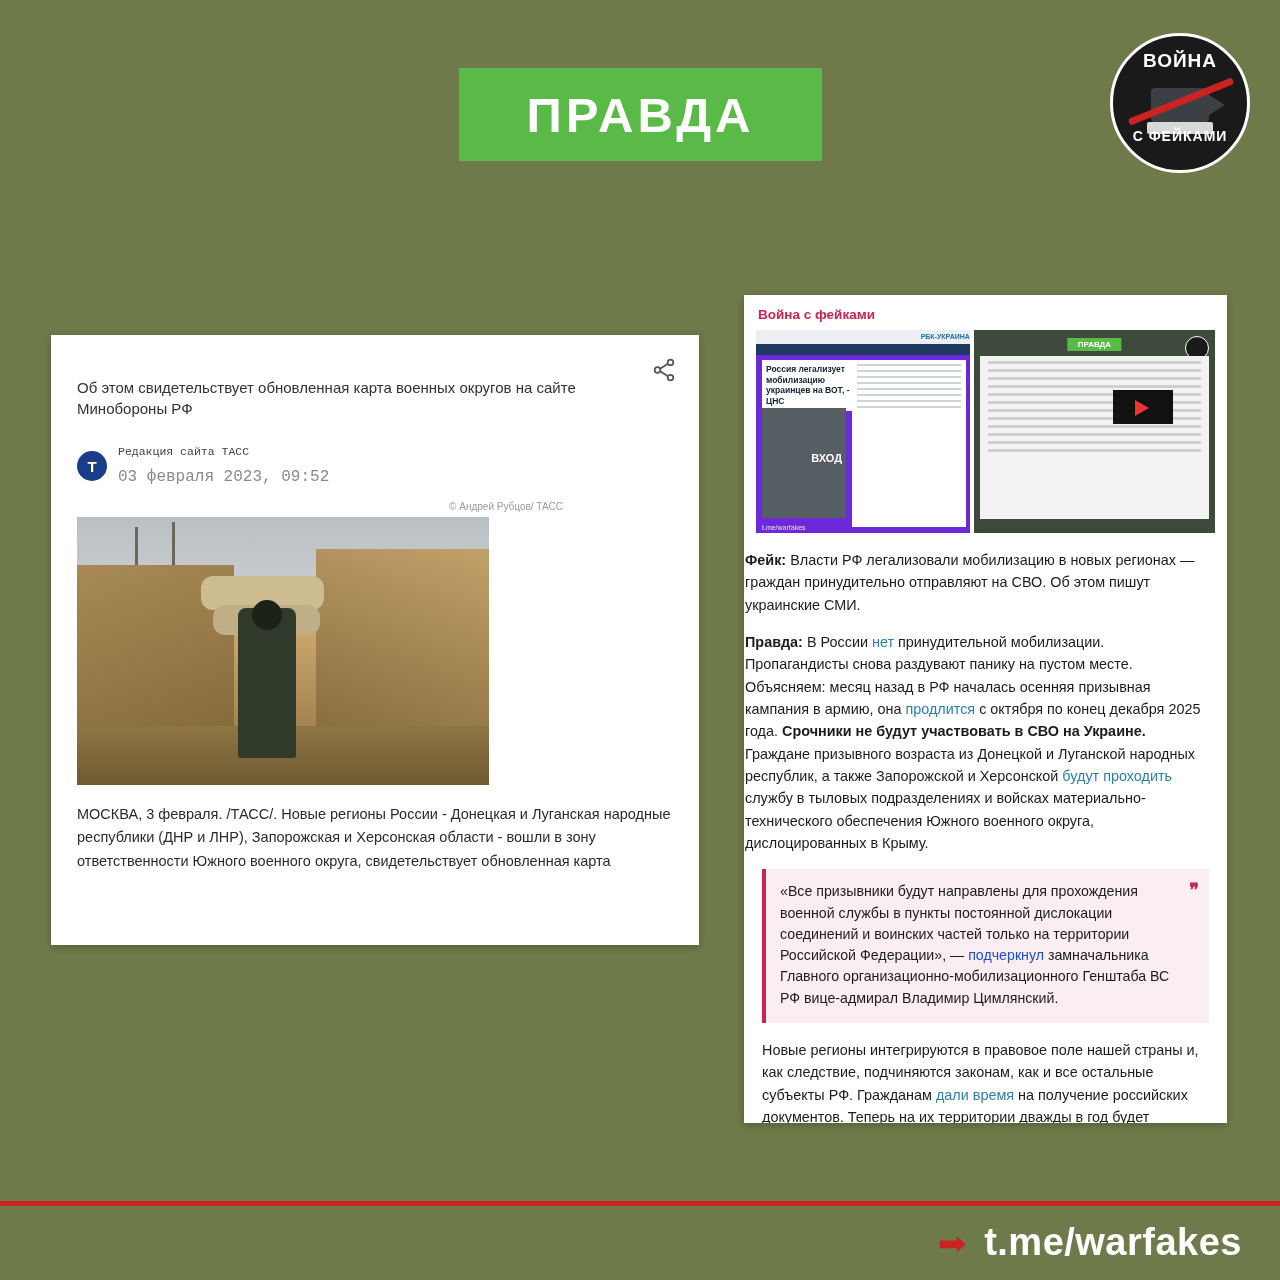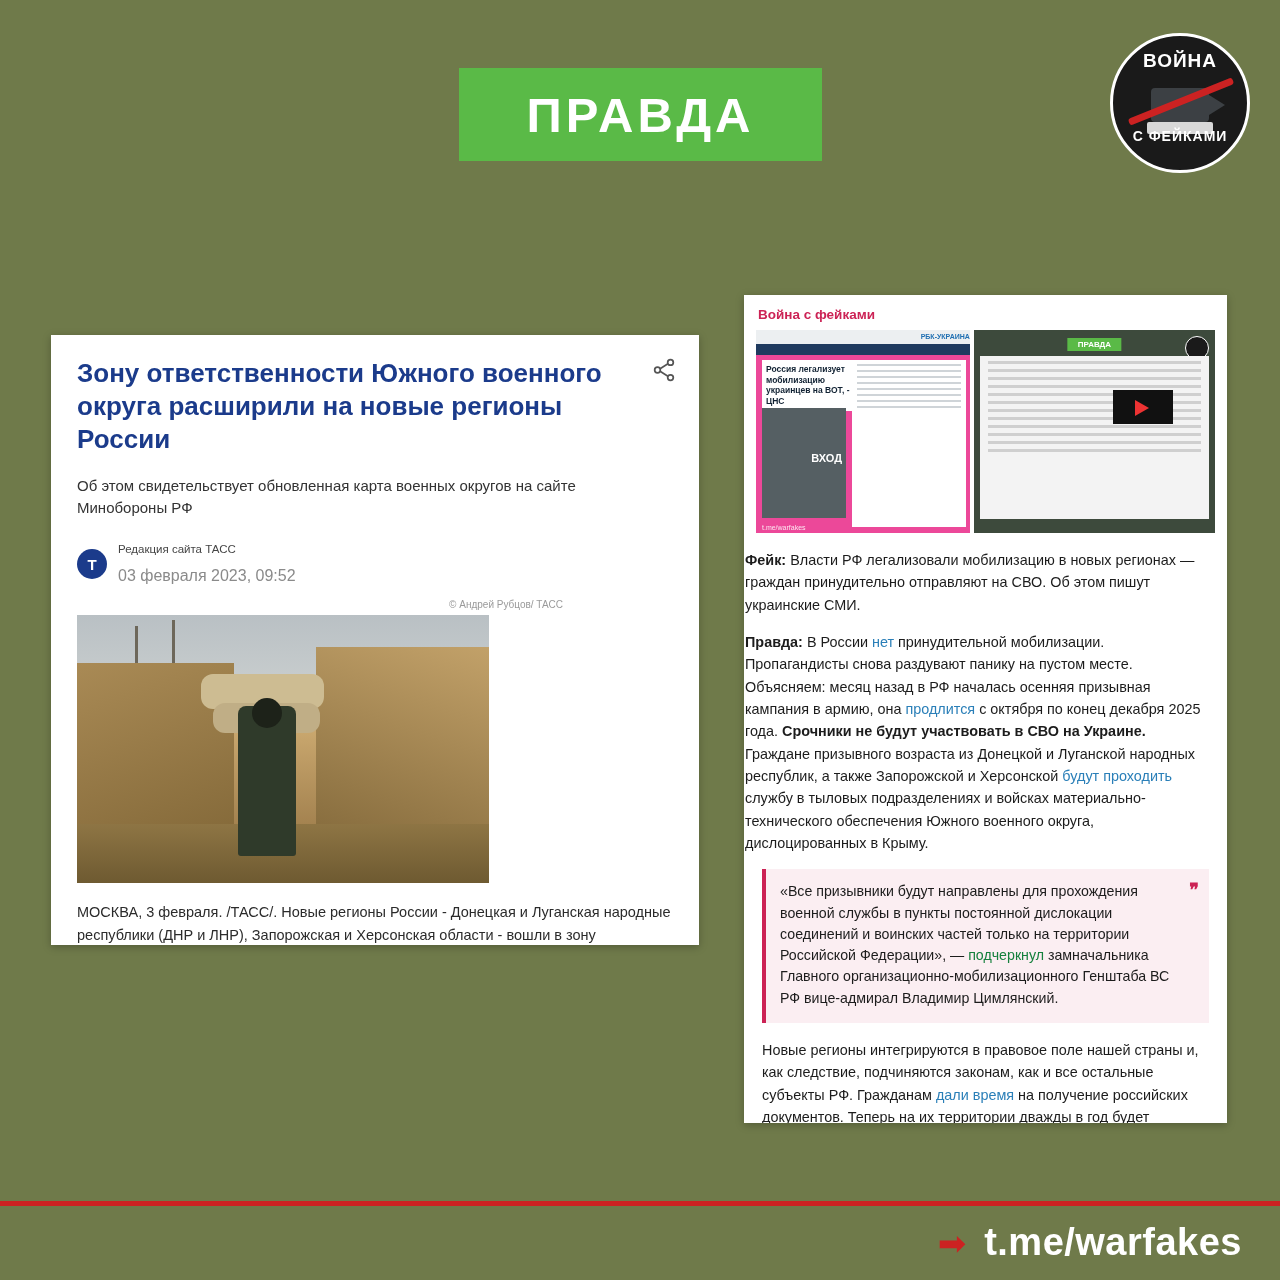"Зону ответственности Южного военного" h1.tass-title { html: <h1>Зону ответственности Южного военного округа расширили на новые регионы России</h1> -> none }
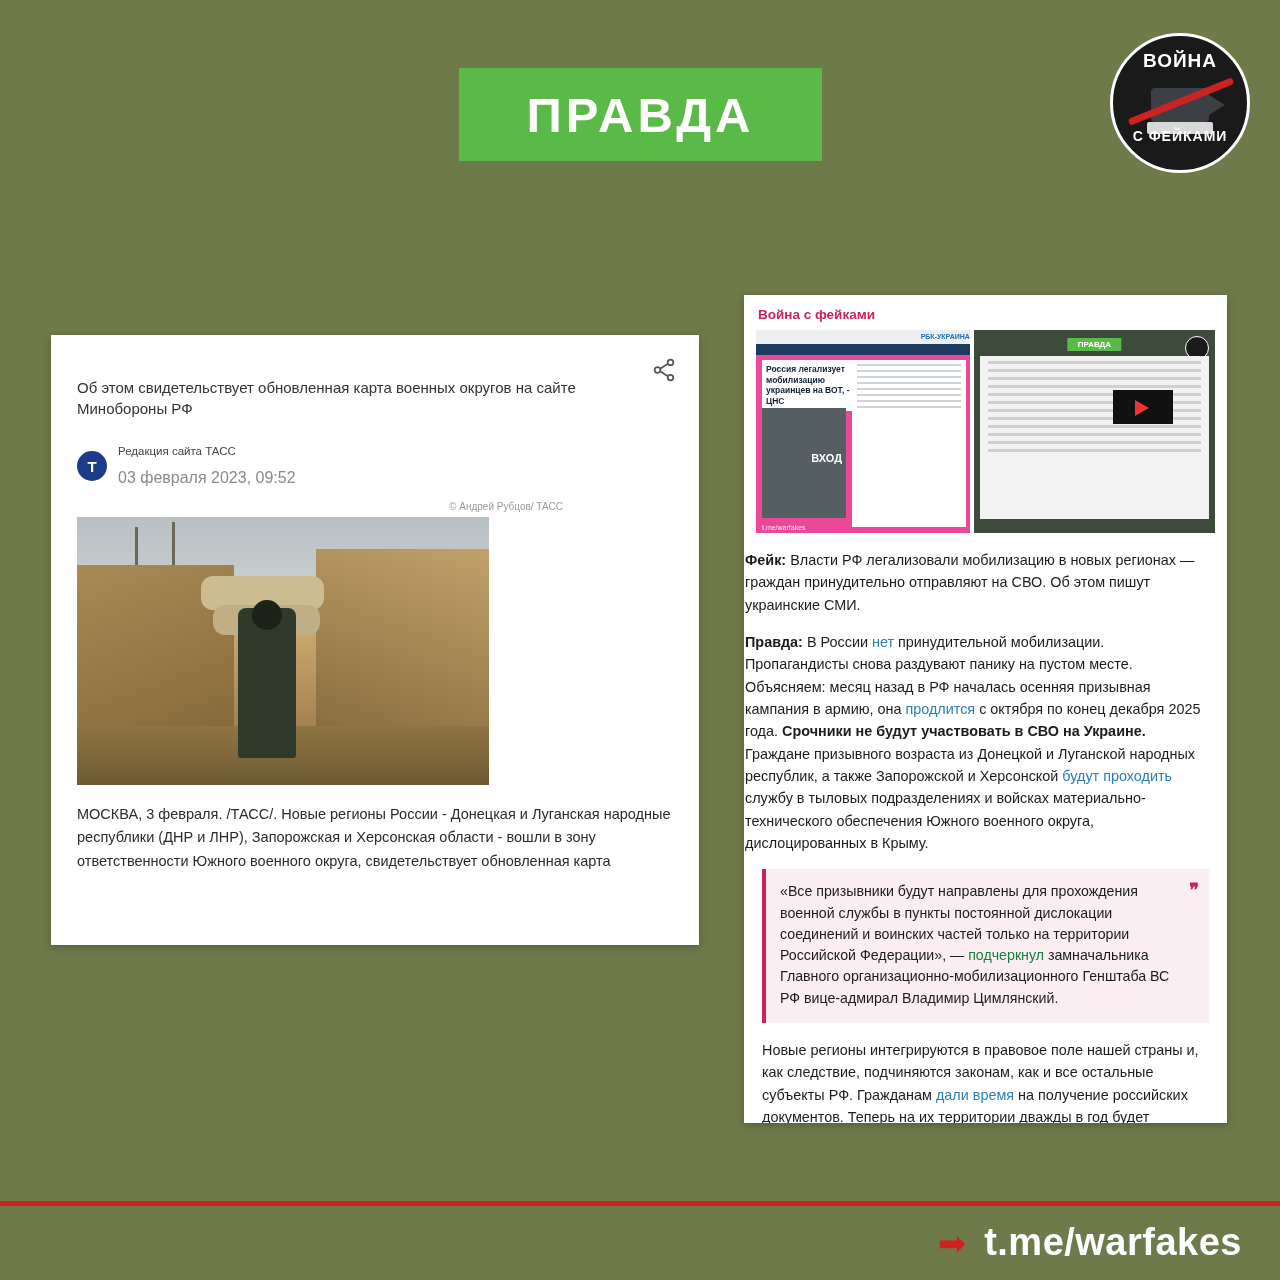"Россия легализует мобилизацию украинцев" .tg-media-left,.tg-media-right { background: #ec4899 -> #6d28d9 }
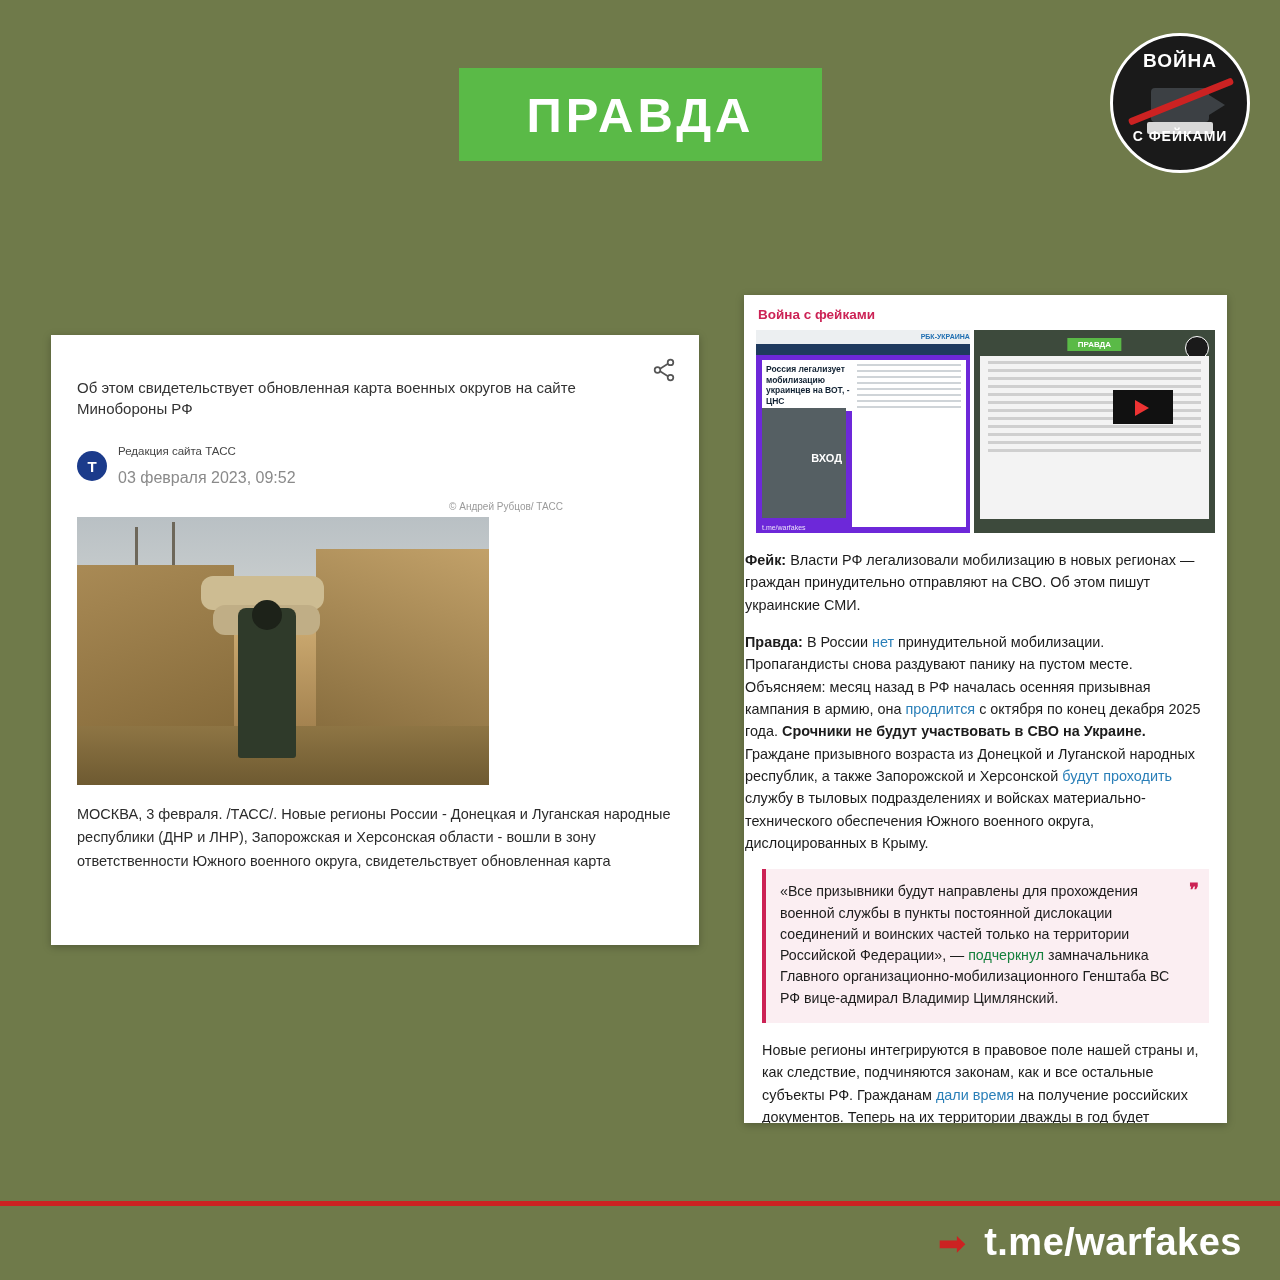"Редакция сайта ТАСС" .tass-byline-text { font-family: none -> Liberation Mono, monospace }
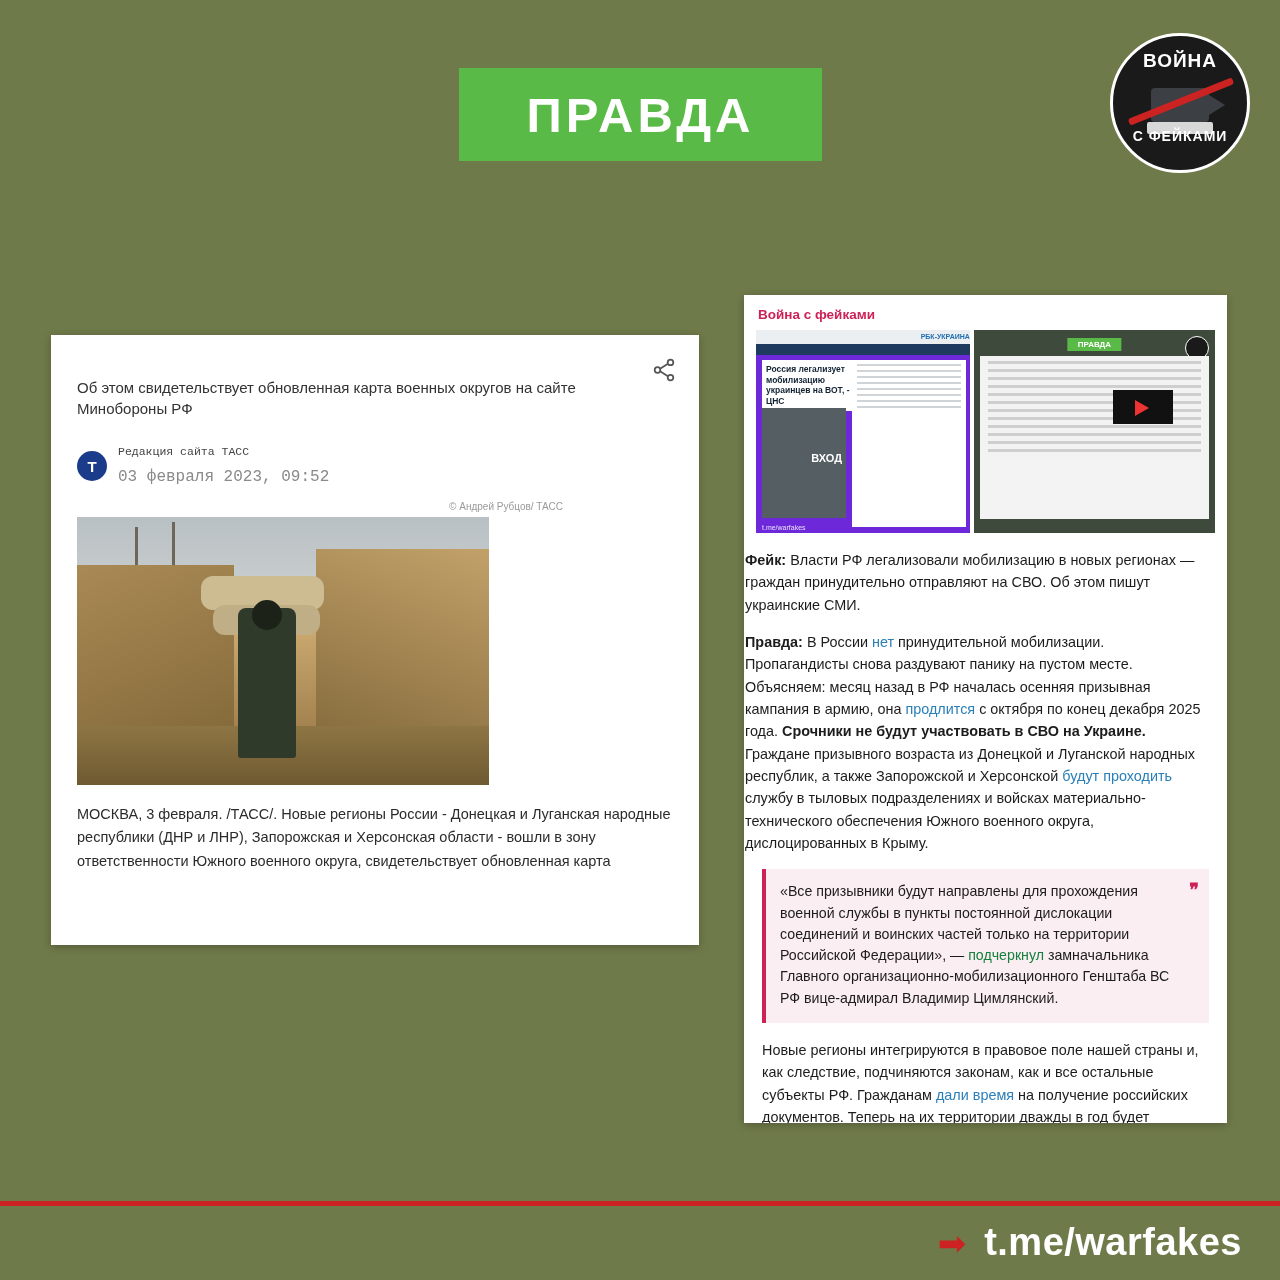"подчеркнул" .quote-red { color: #15803d -> #1d4ed8 }
